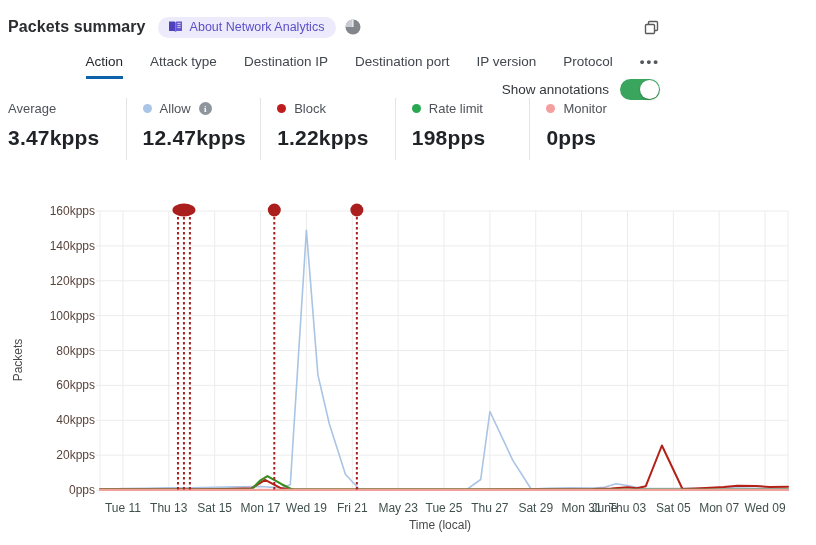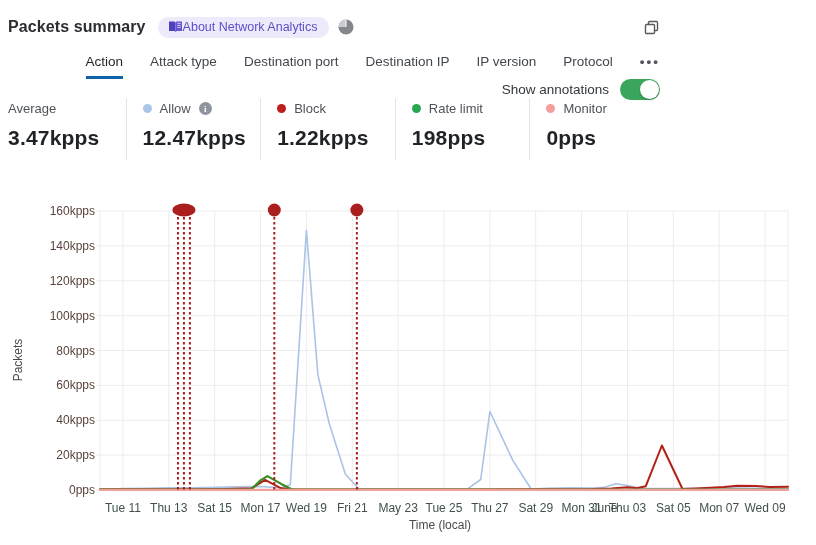"About Network Analytics" .badge { gap: none -> 7px }
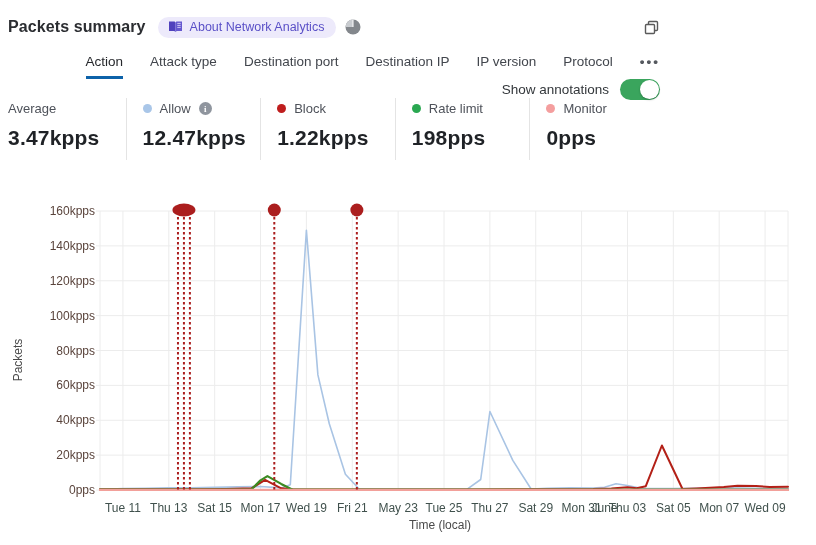"Destination port" div.tab { order: before "Destination IP" -> after "Destination IP" }
